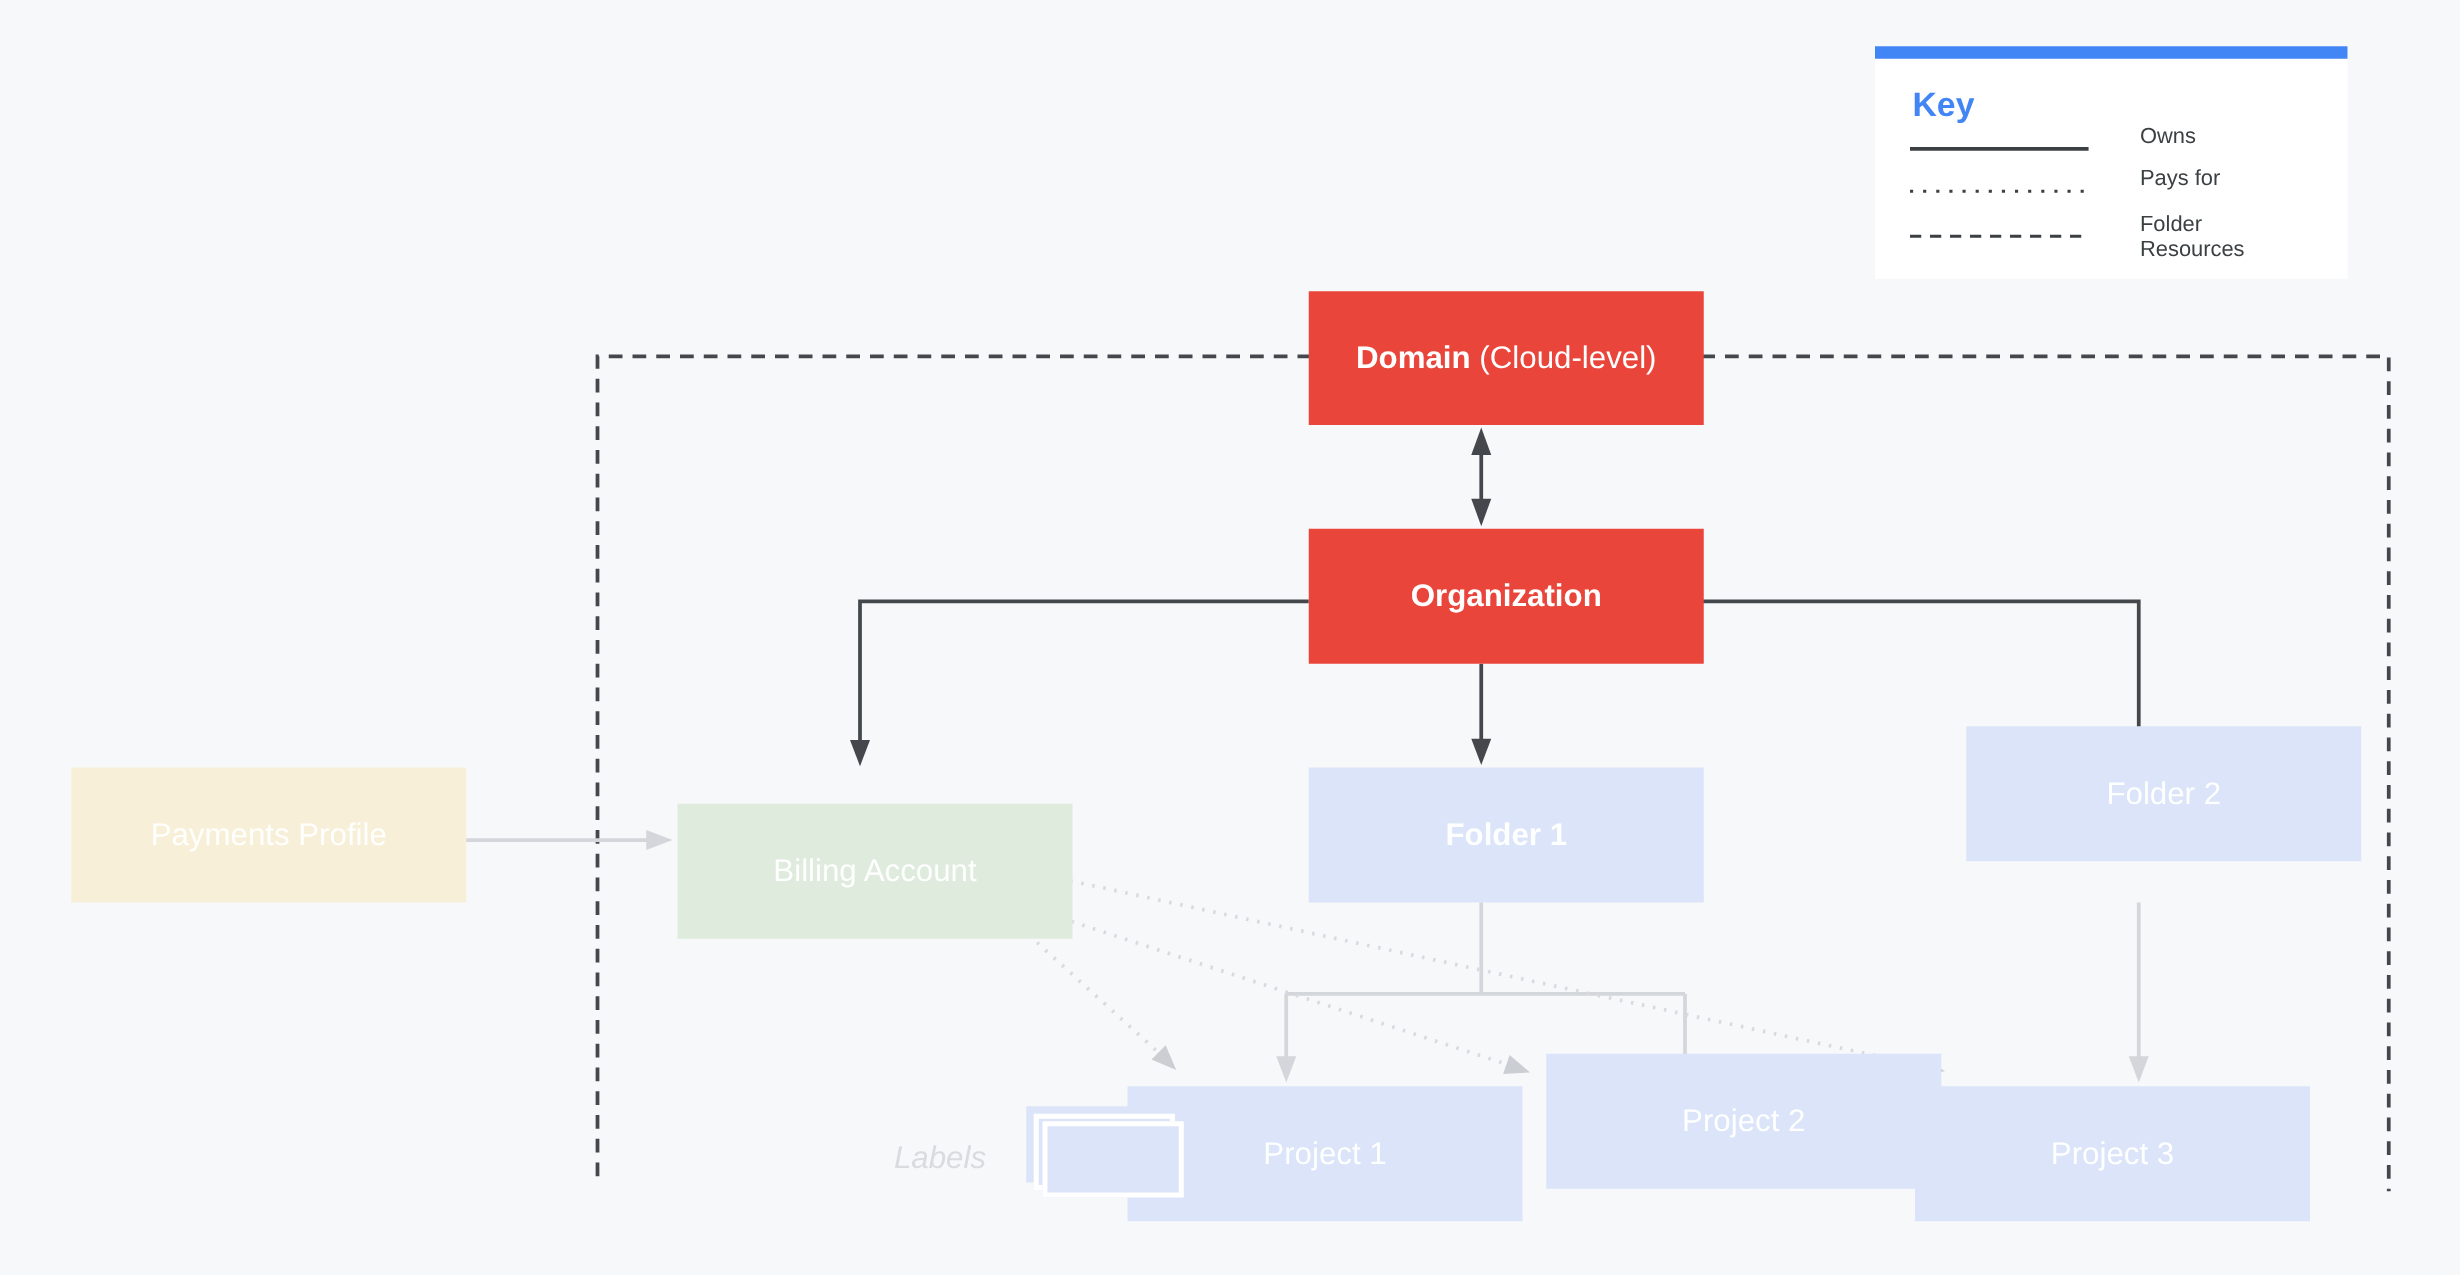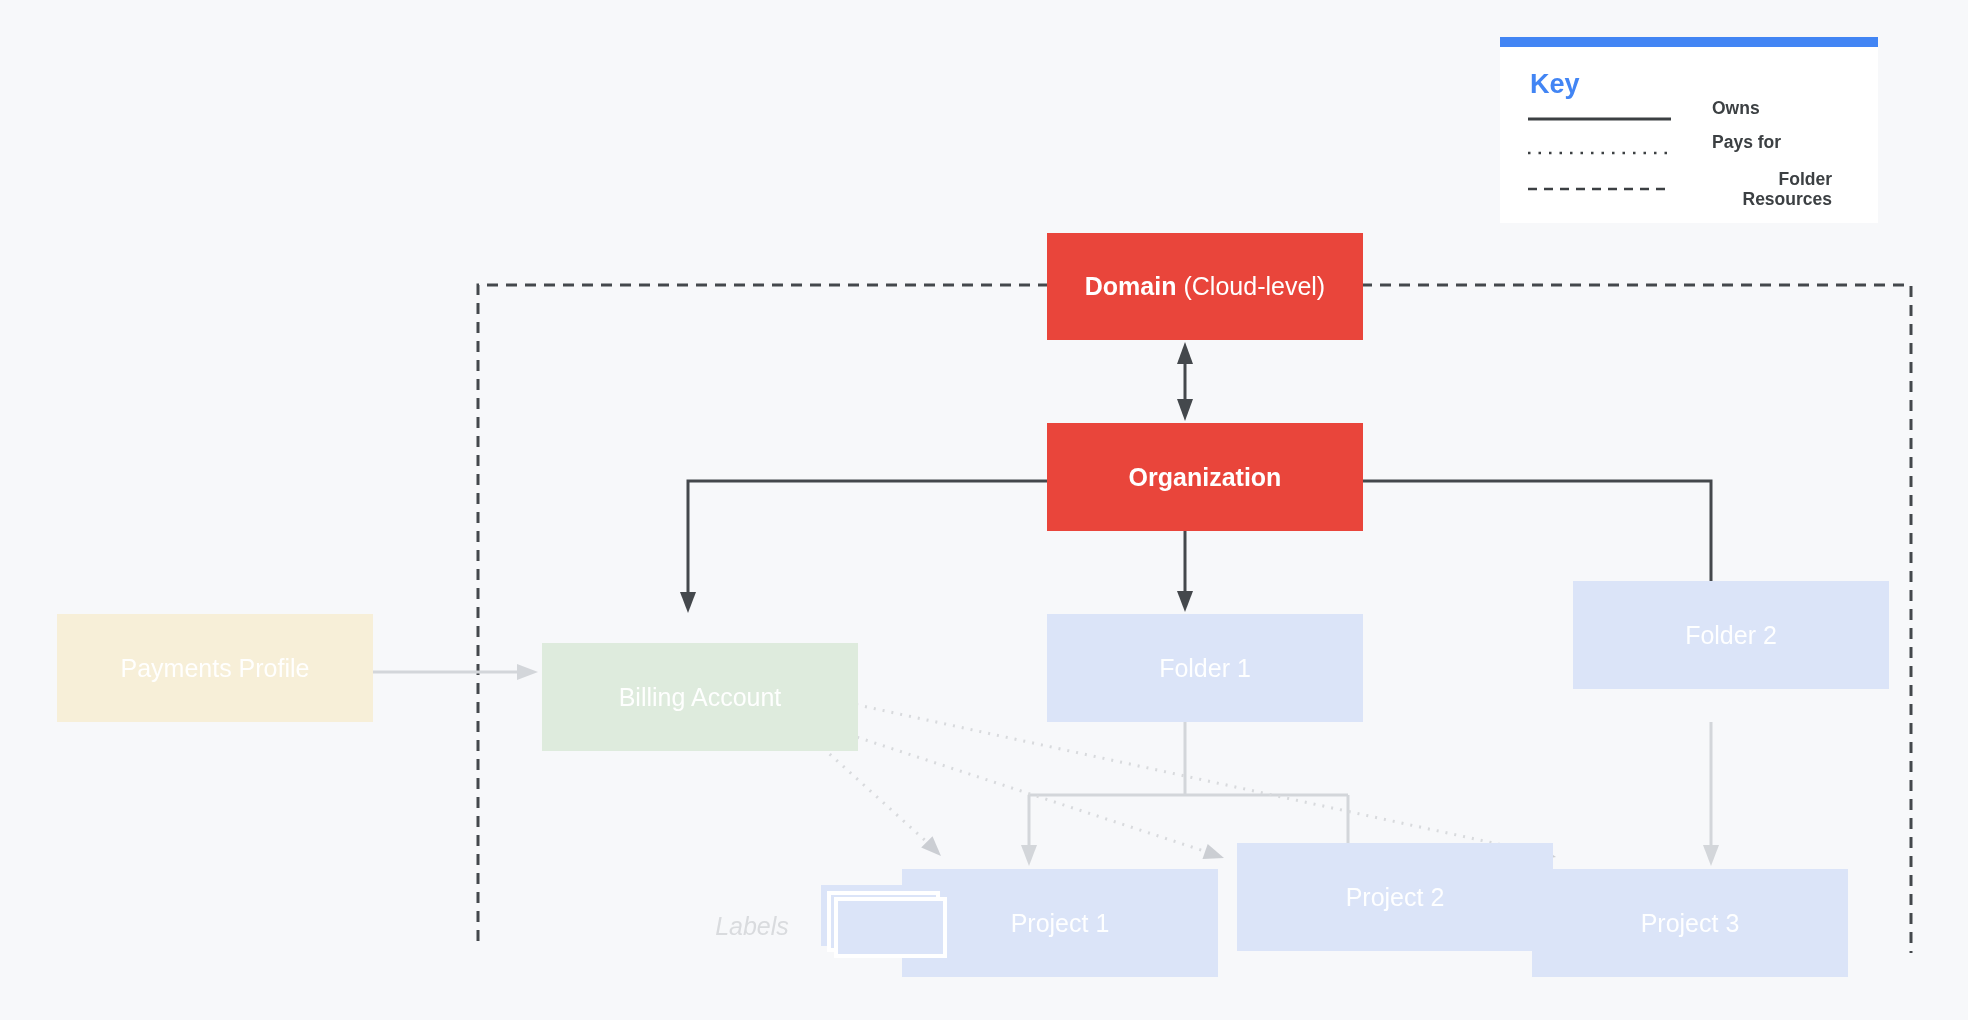"Owns" .key-label { font-weight: bold -> normal; text-align: right -> none }
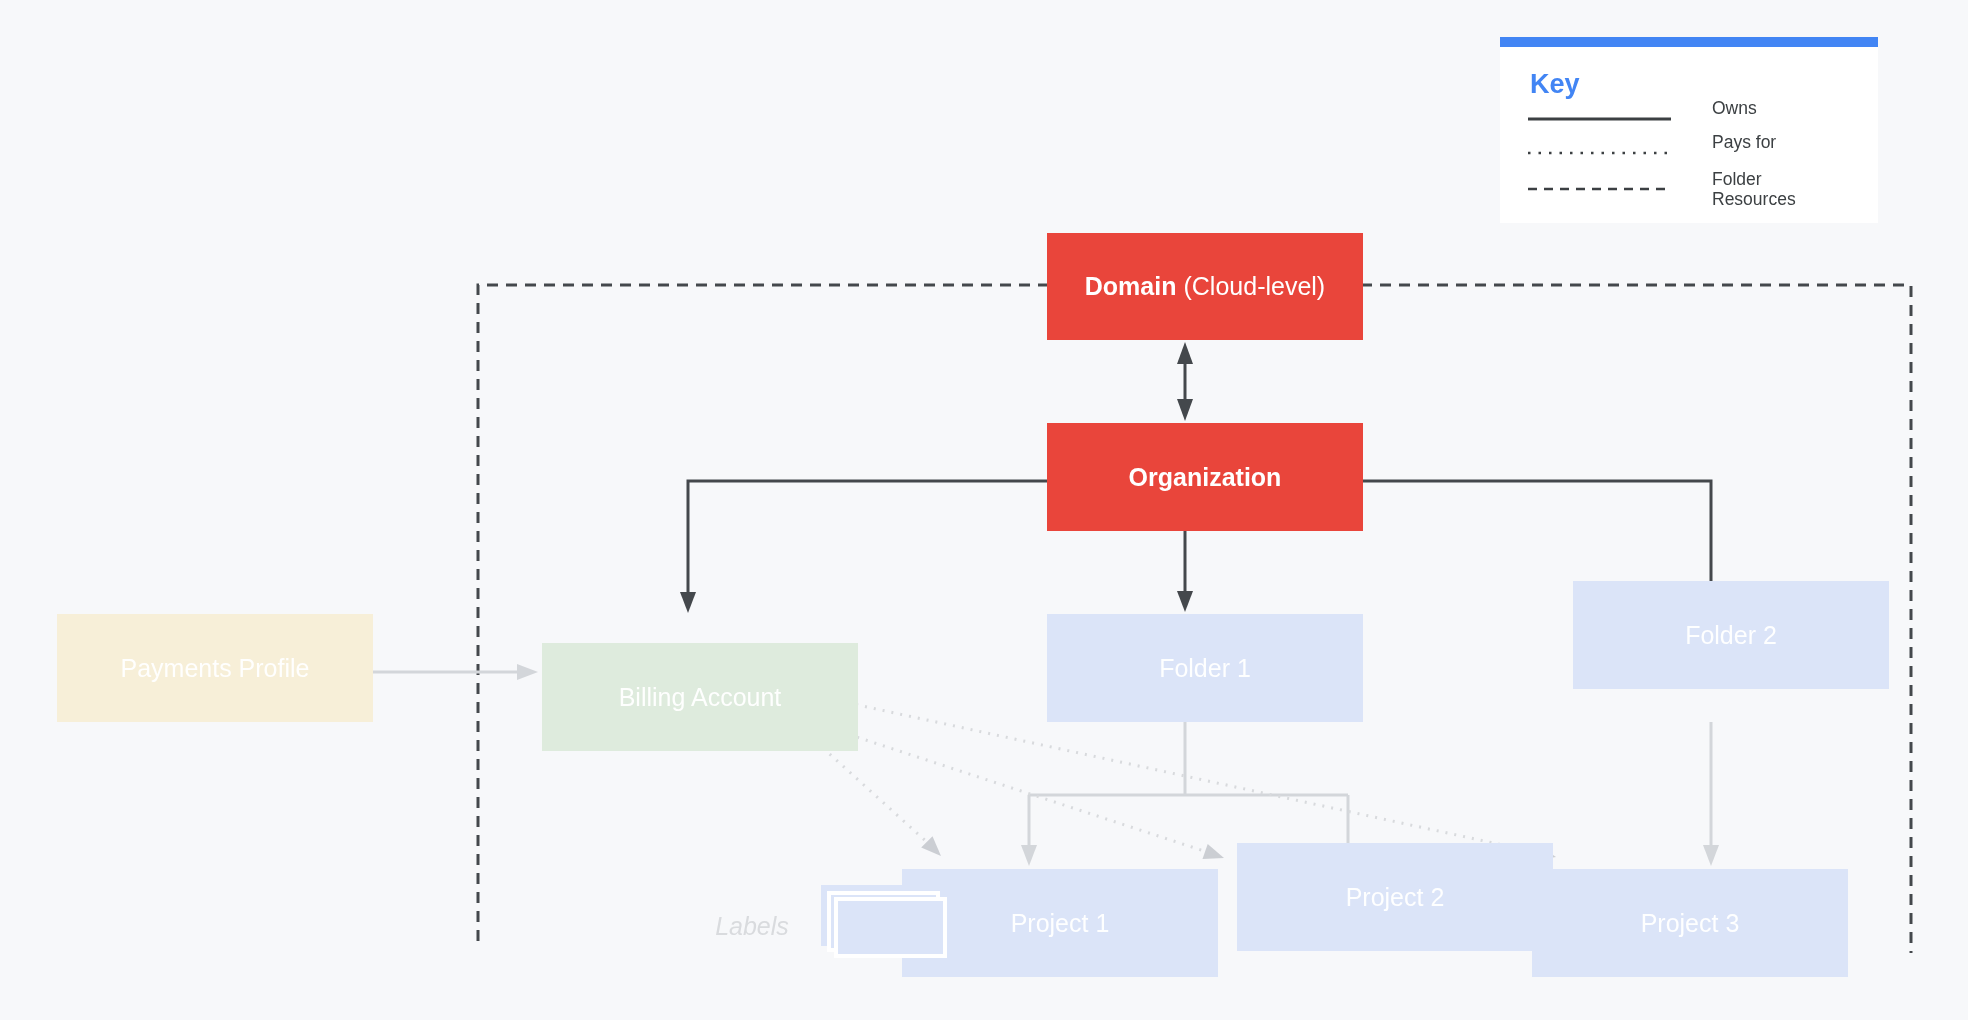"Folder 1" #folder-1 { font-weight: none -> bold }
